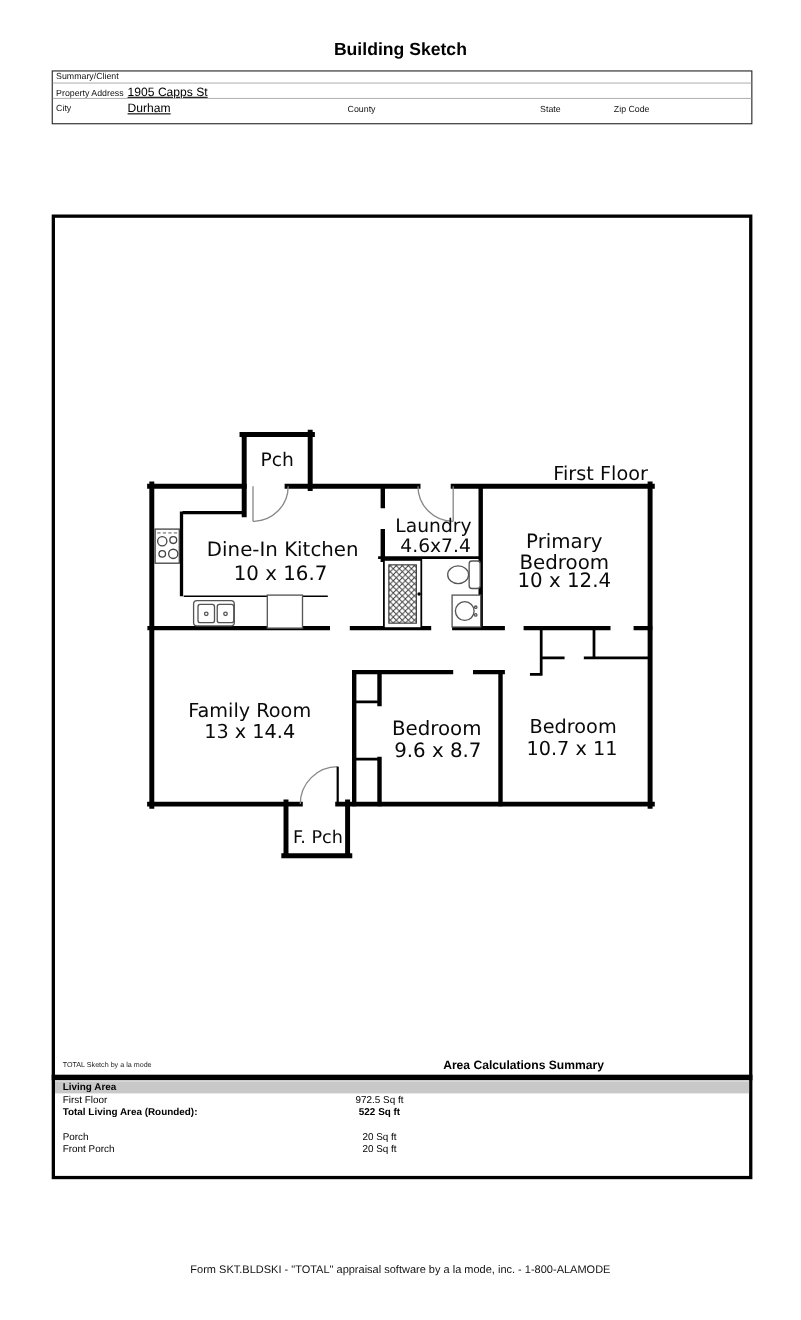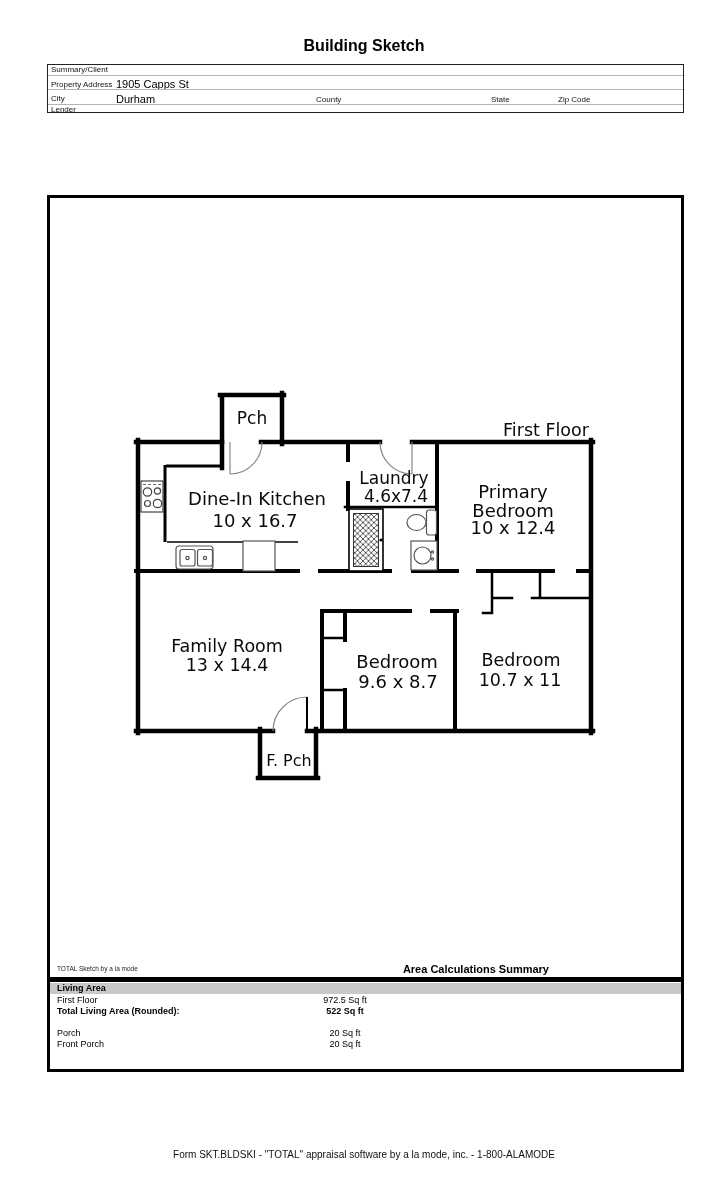"Lender" div.frow { html: <div> <span>Lender</span> </div> -> none }
